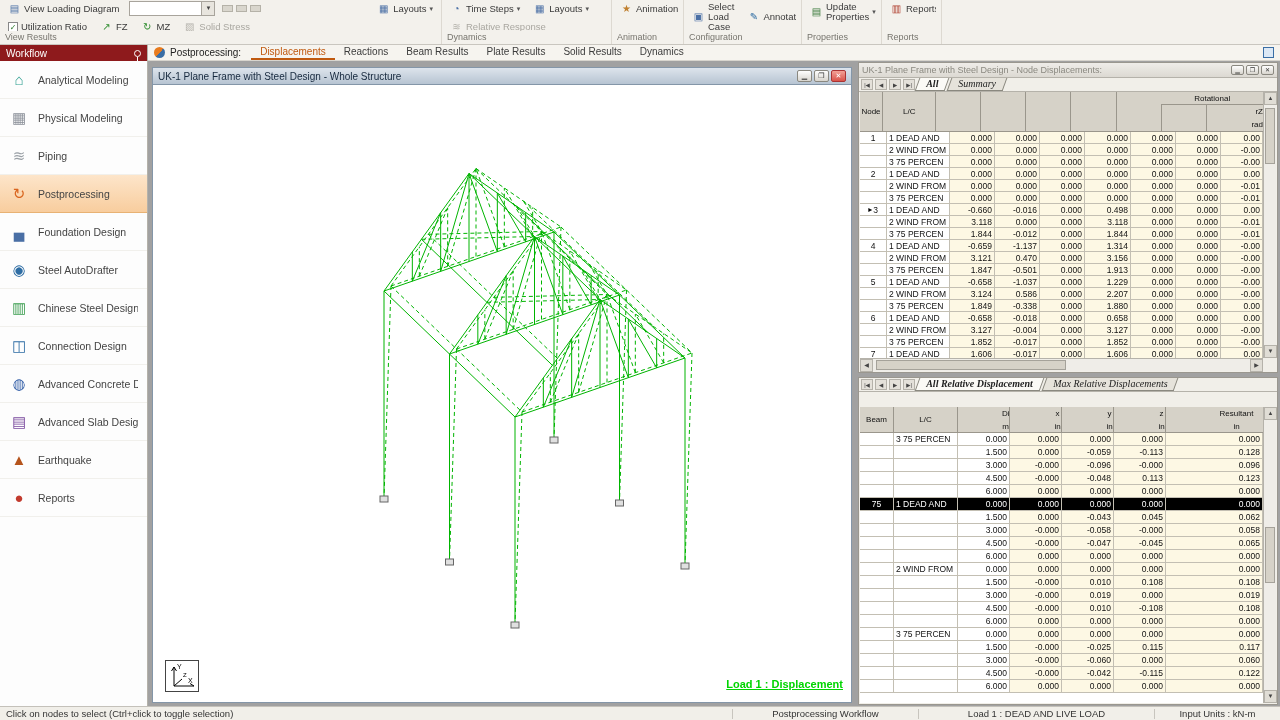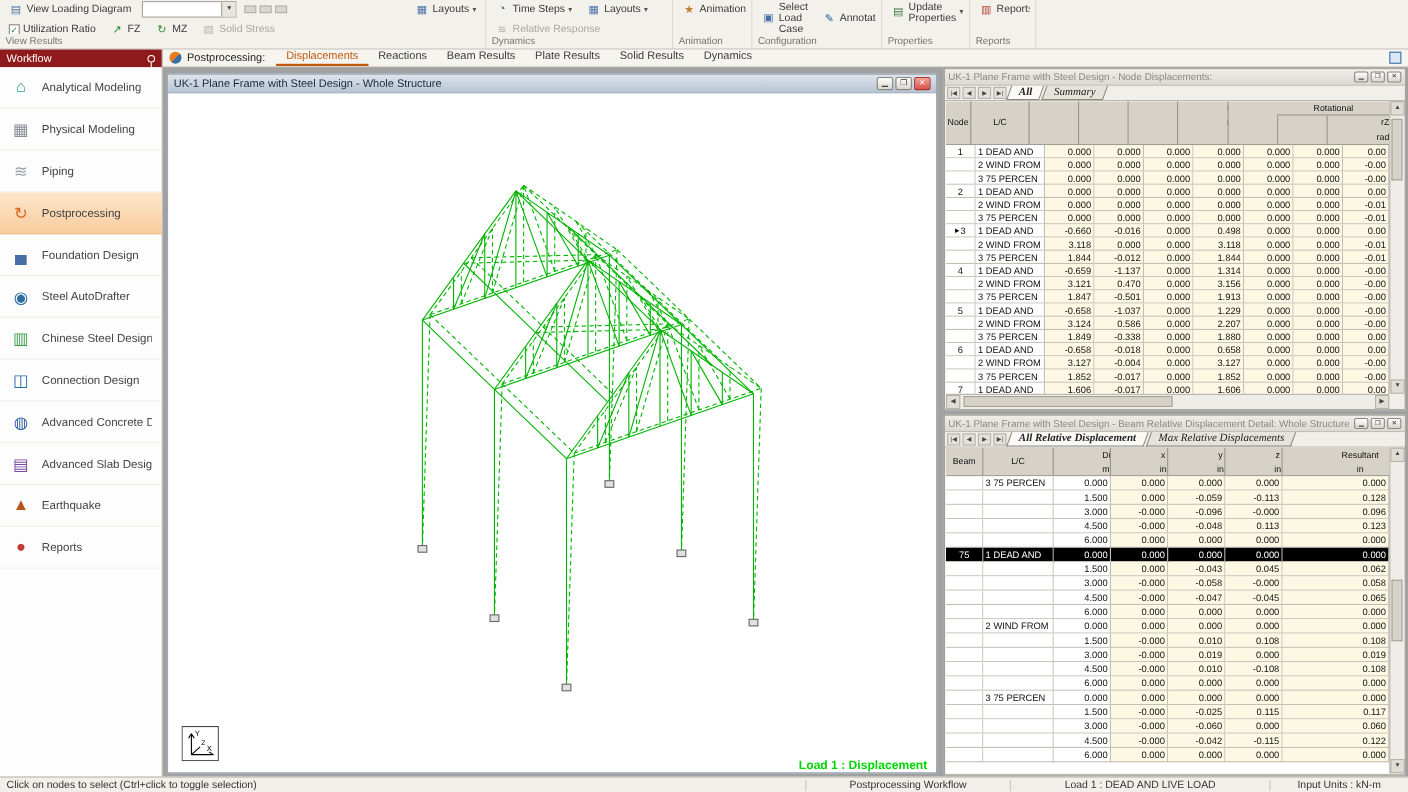"UK-1 Plane Frame with Steel Design - Beam" div.panel-title { html: <div> <span>UK-1 Plane Frame with Steel Design - Beam Relative Displacement Detail: Whole Structure</span> <span> <span>▁</span> <span>❐</span> <span>✕</span> </span> </div> -> none }
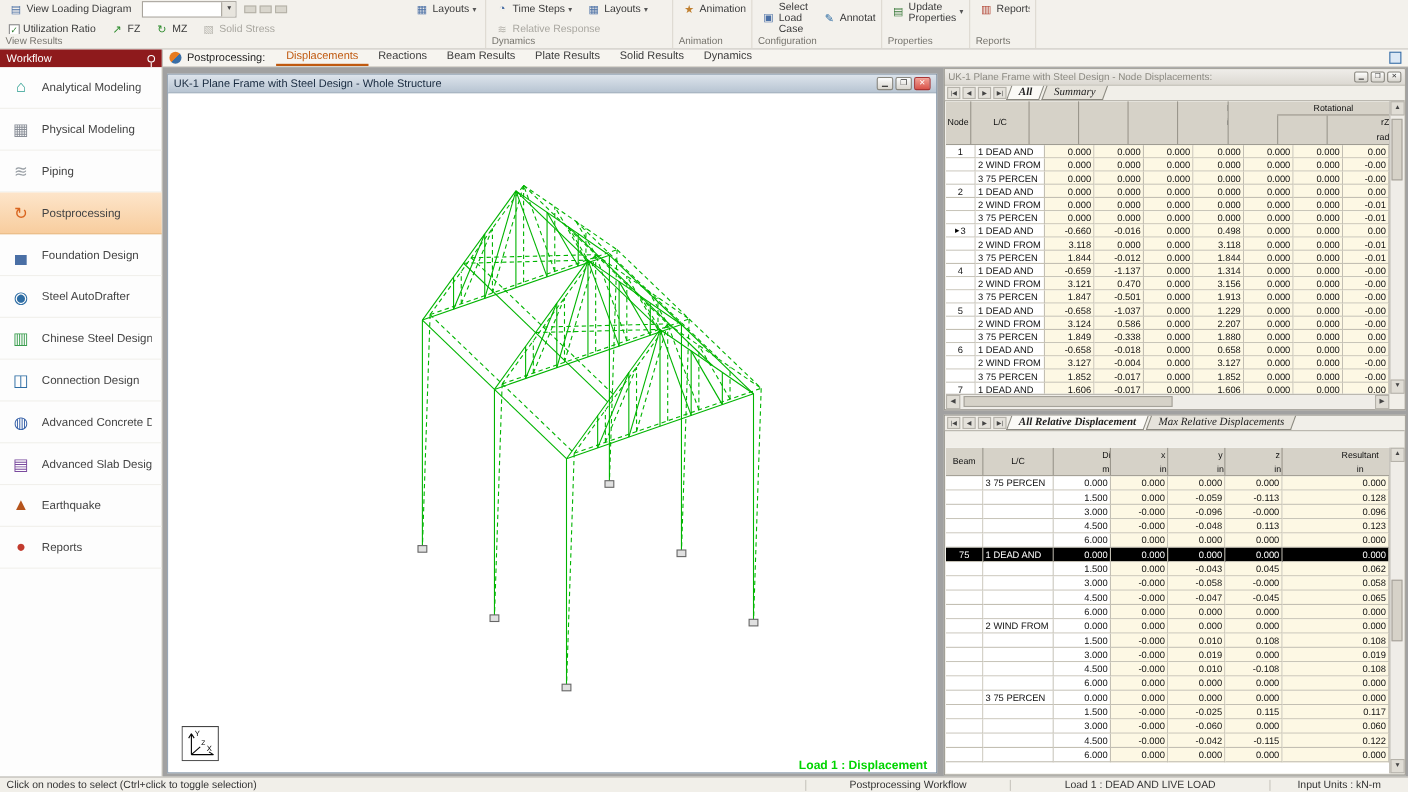"Load 1 : Displacement" .load-label { bottom: 0 -> 12px; text-decoration: none -> underline }
